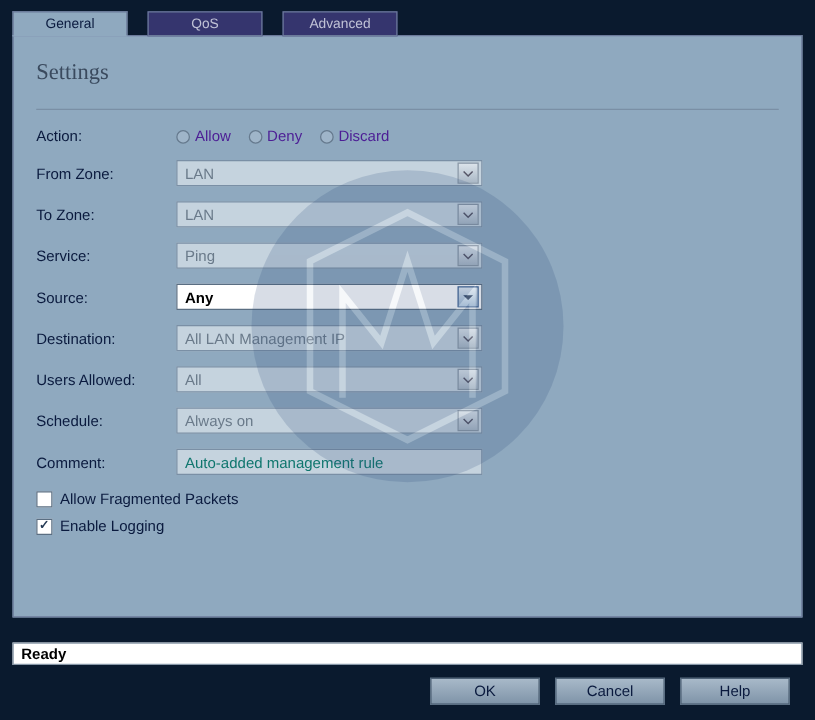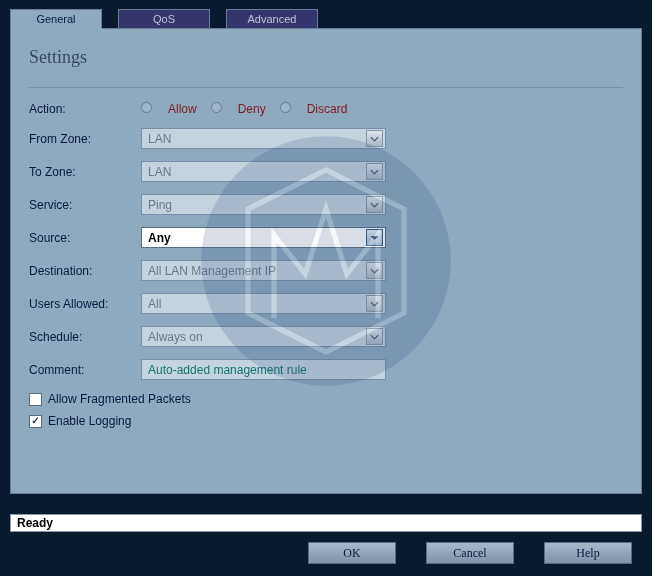"Allow" .radio-item { align-items: flex-start -> center; color: #7f1d1d -> #4c1d95; gap: 16px -> 4px }
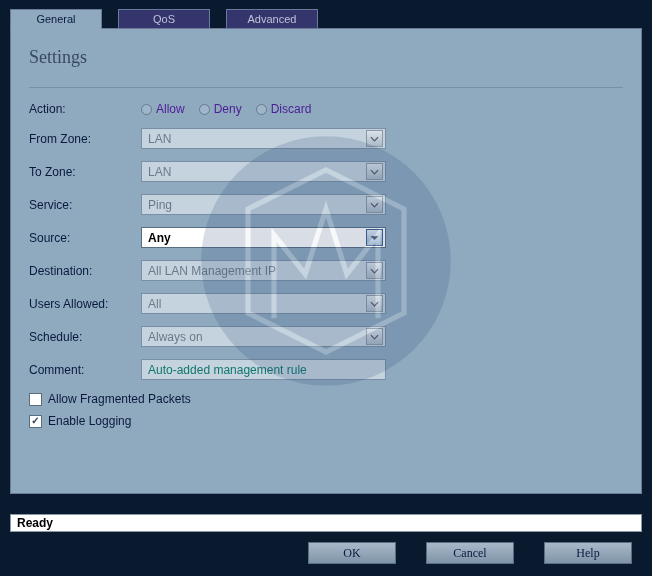"OK" .button-bar { font-family: Liberation Serif, serif -> none; gap: 30px -> 12px }
